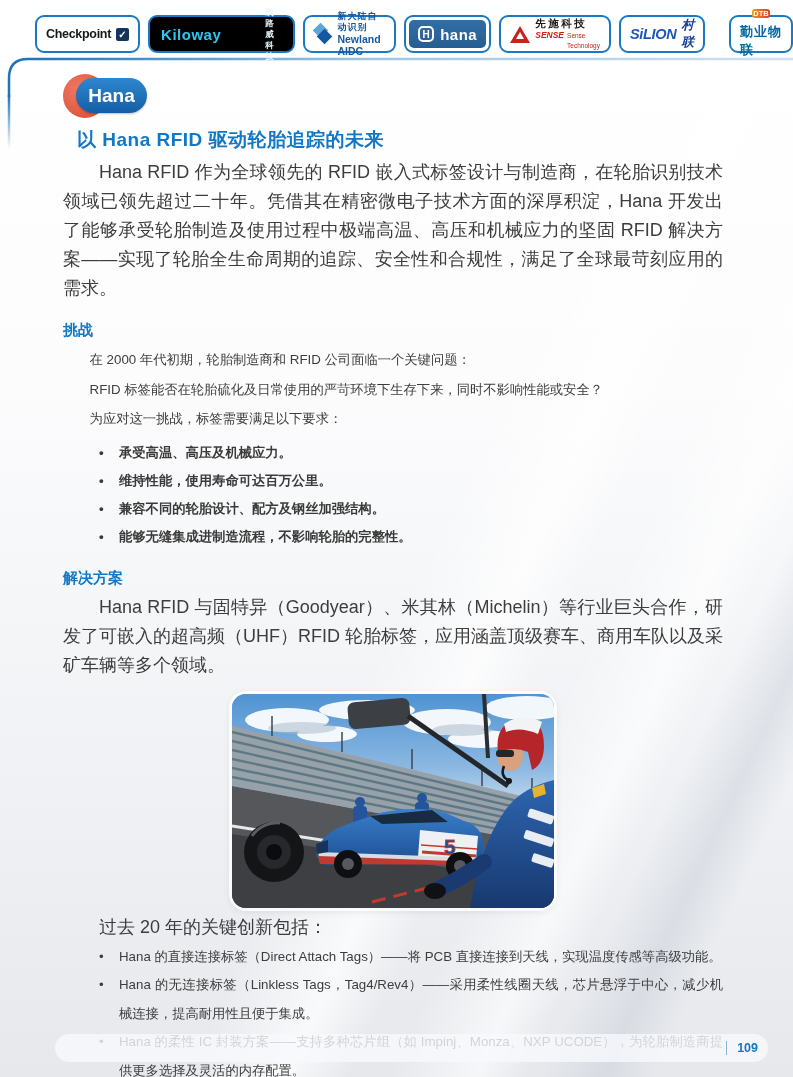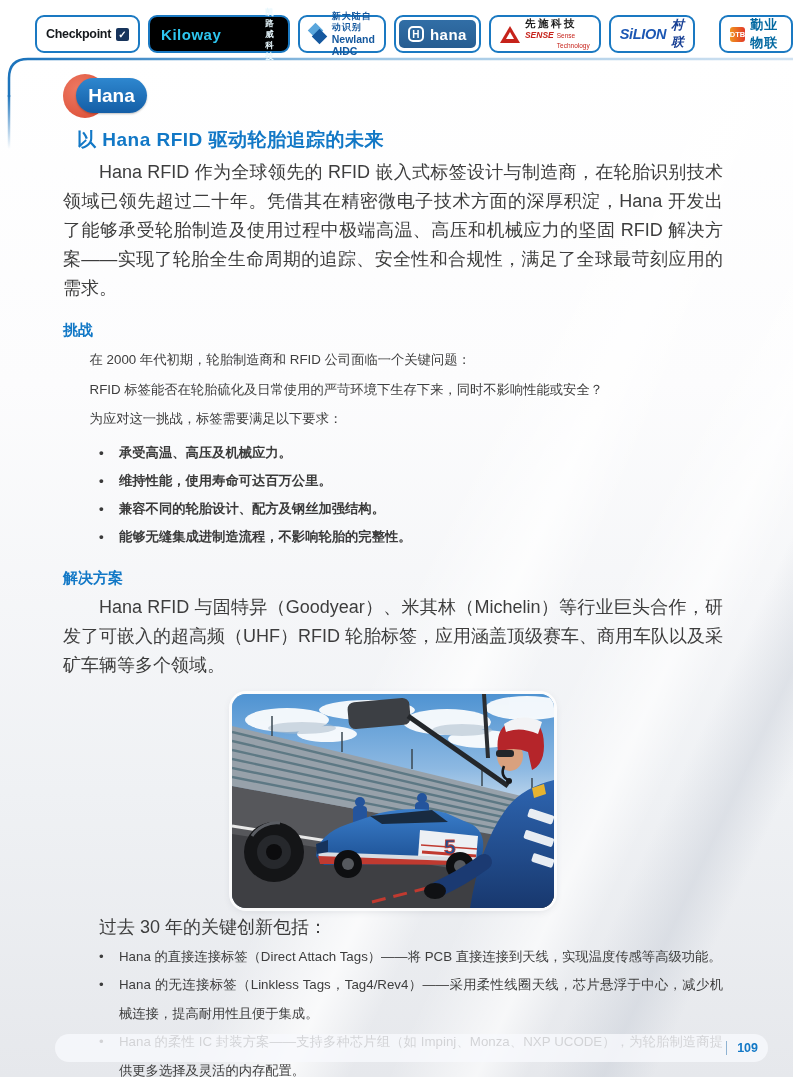"DTB" .logo-dtb { flex-direction: none -> column }
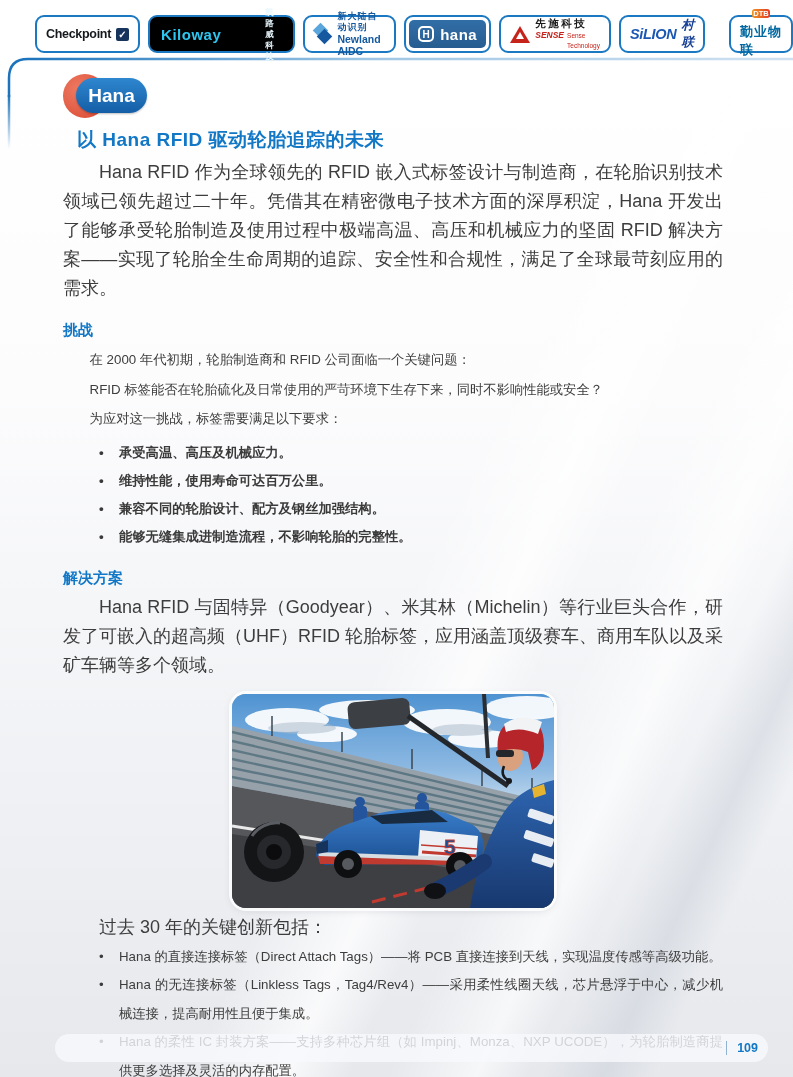"过去 30 年的关键创新包括：" p.body { text: 30 -> 20 }
